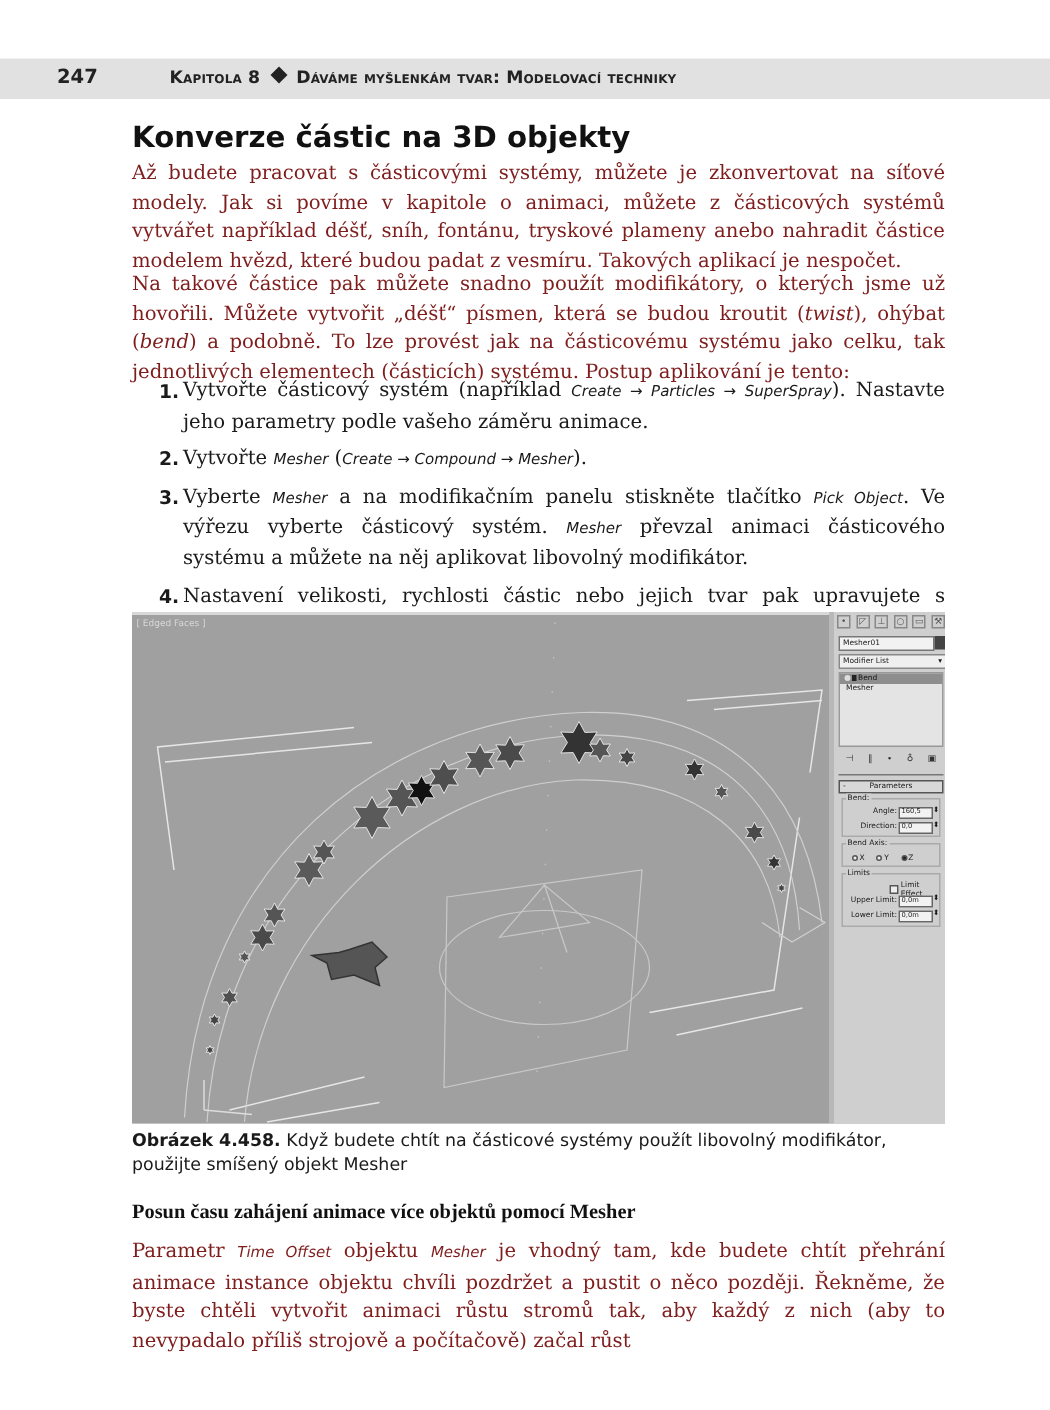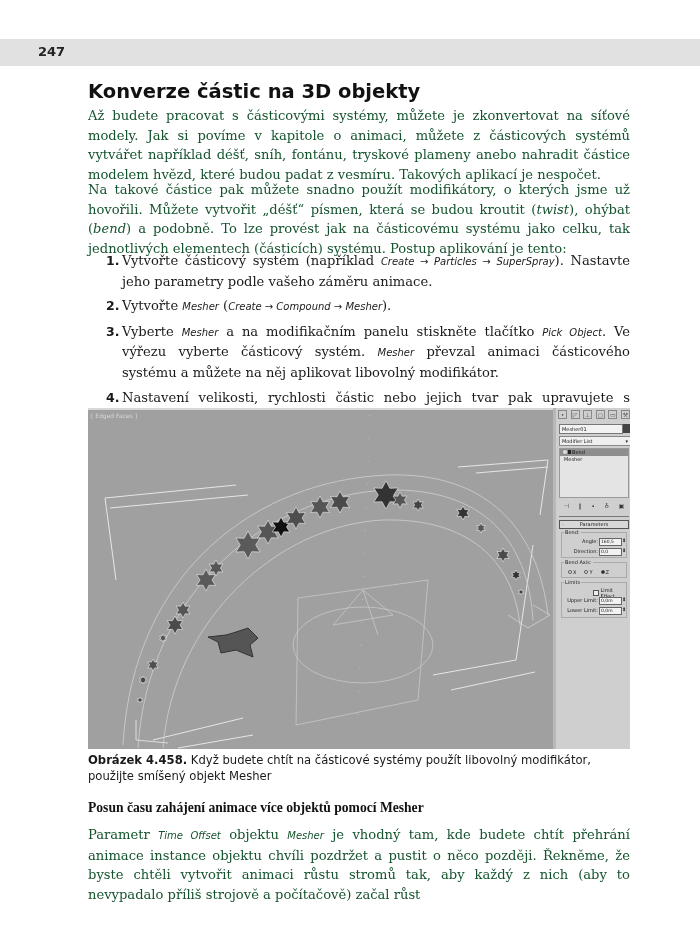"Kapitola 8 Dáváme myšlenkám tvar:" span.rh-chapter { html: none -> <span> <span>Kapitola 8</span><span></span><span>Dáváme myšlenkám tvar: Modelovací techniky</span> </span> }
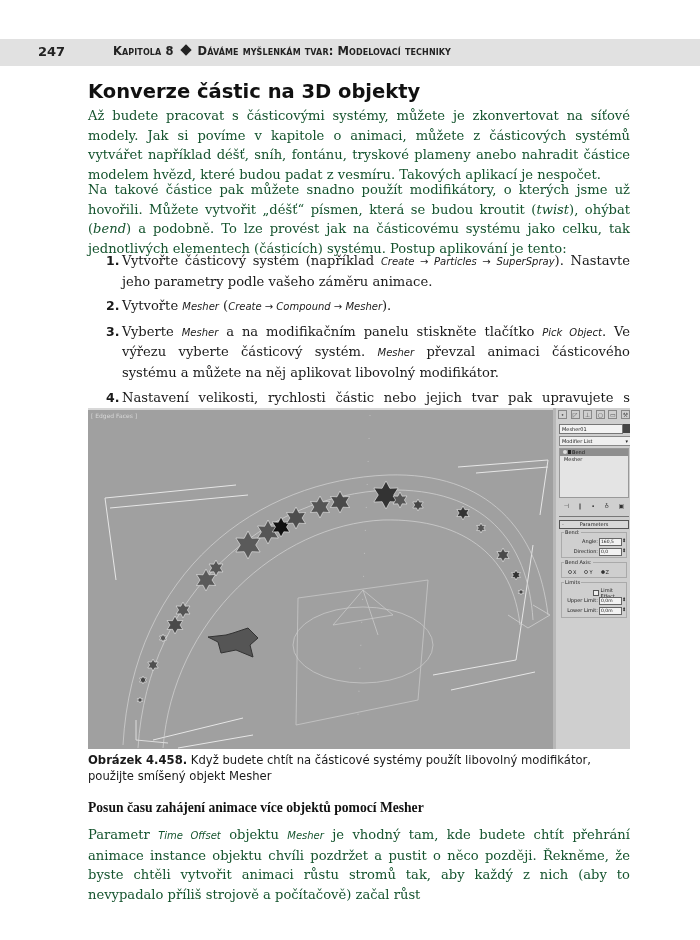"Až budete pracovat s částicovými" p.body { color: #14532d -> #7f1d1d }
